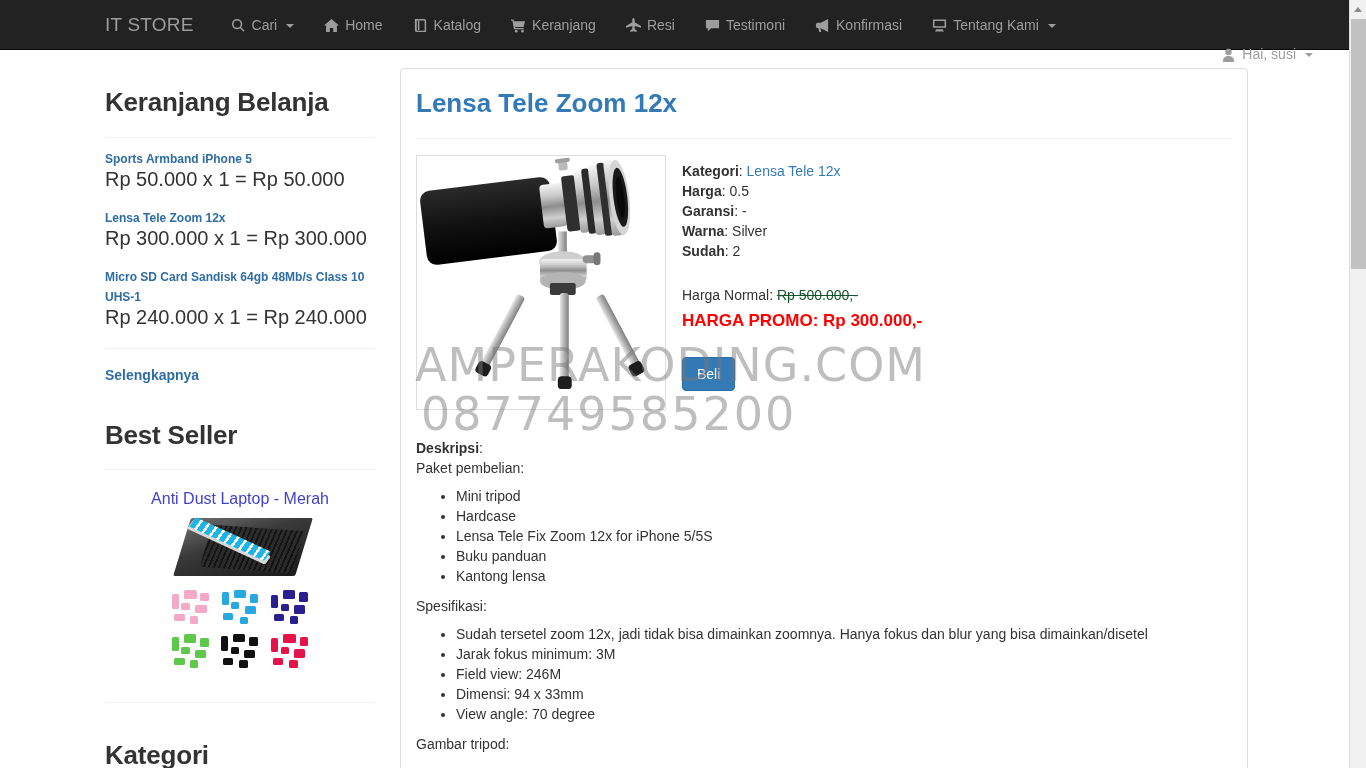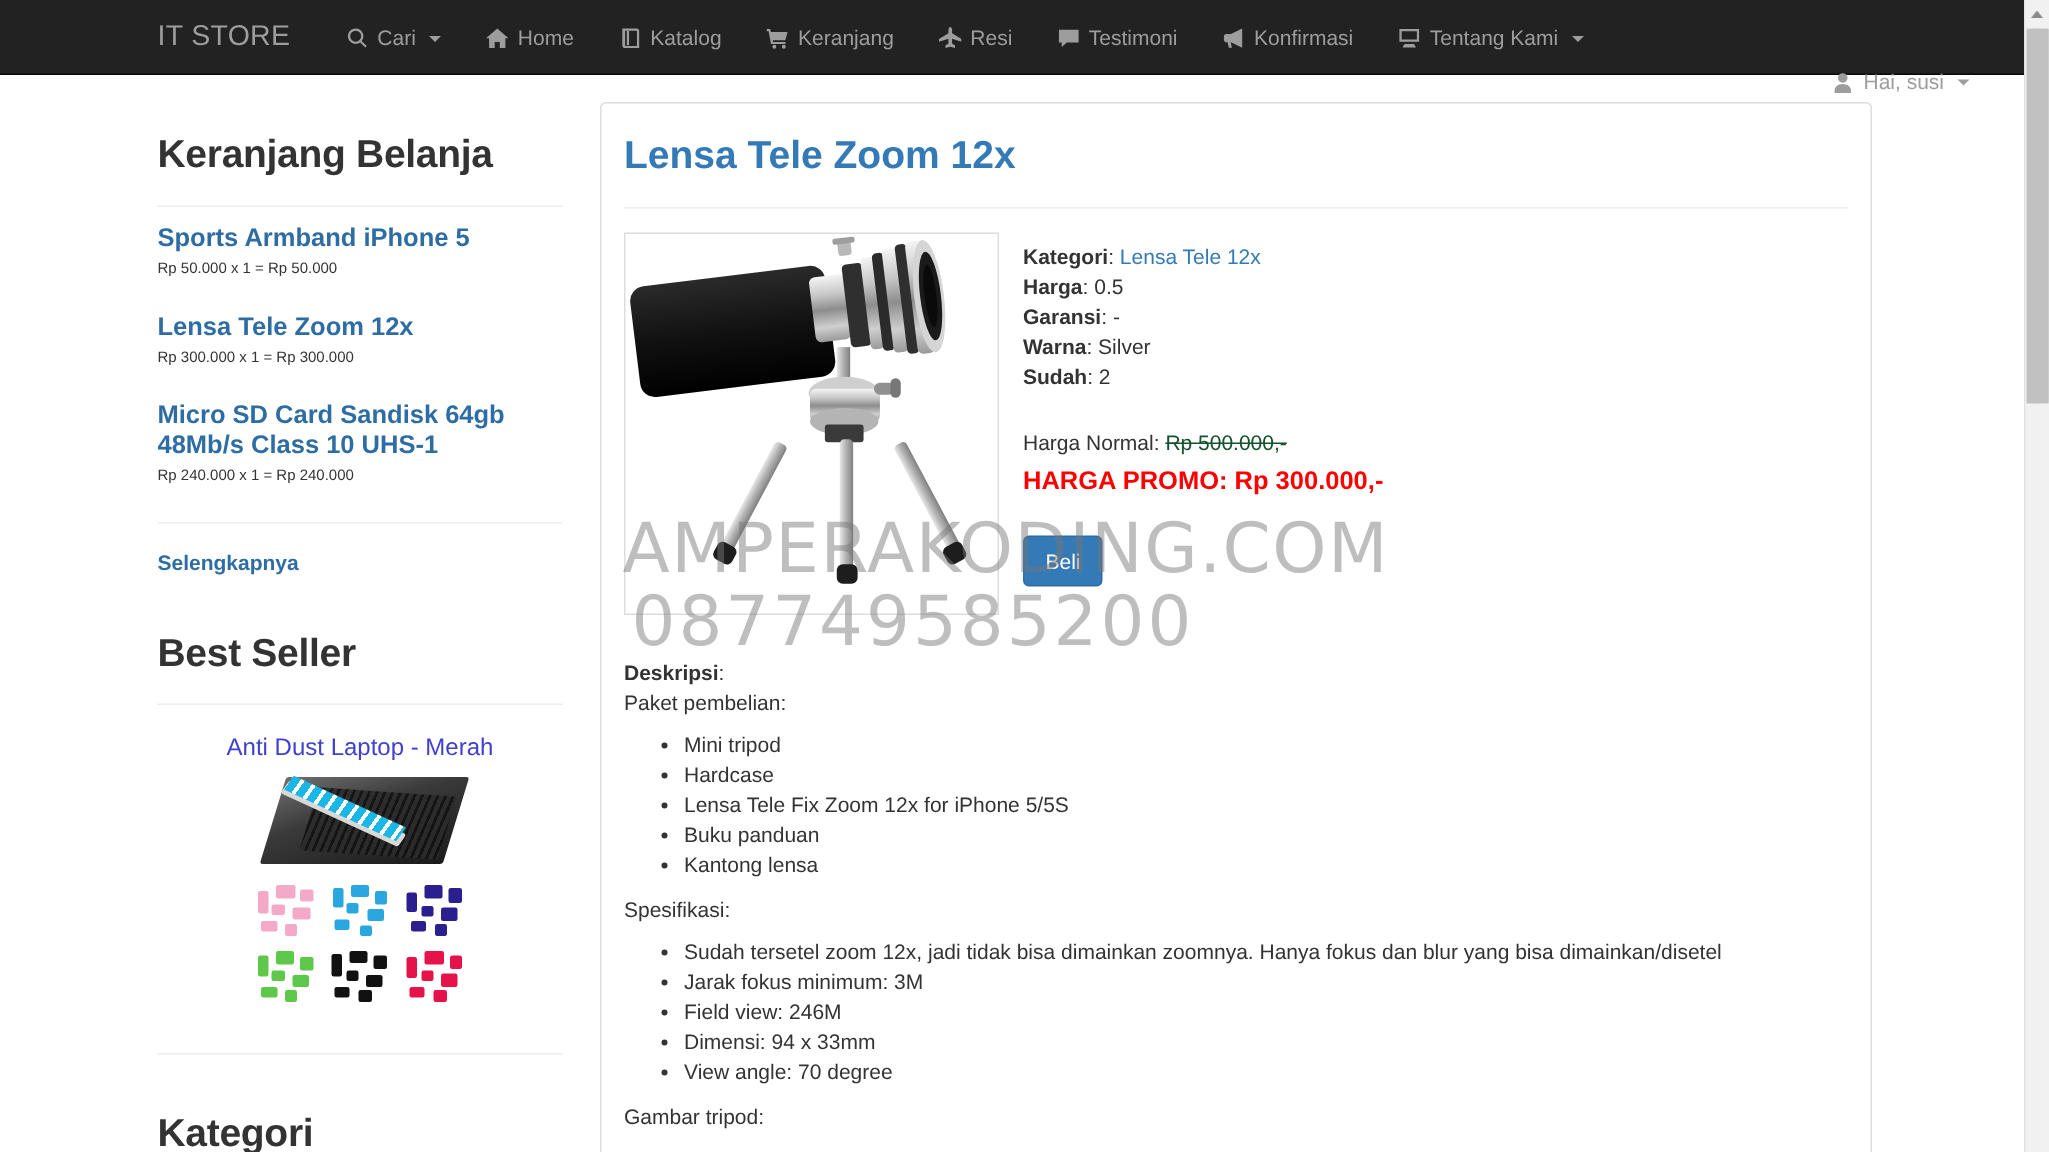"Sports Armband iPhone 5" .cart-item .name { font-size: 17px -> 12px }
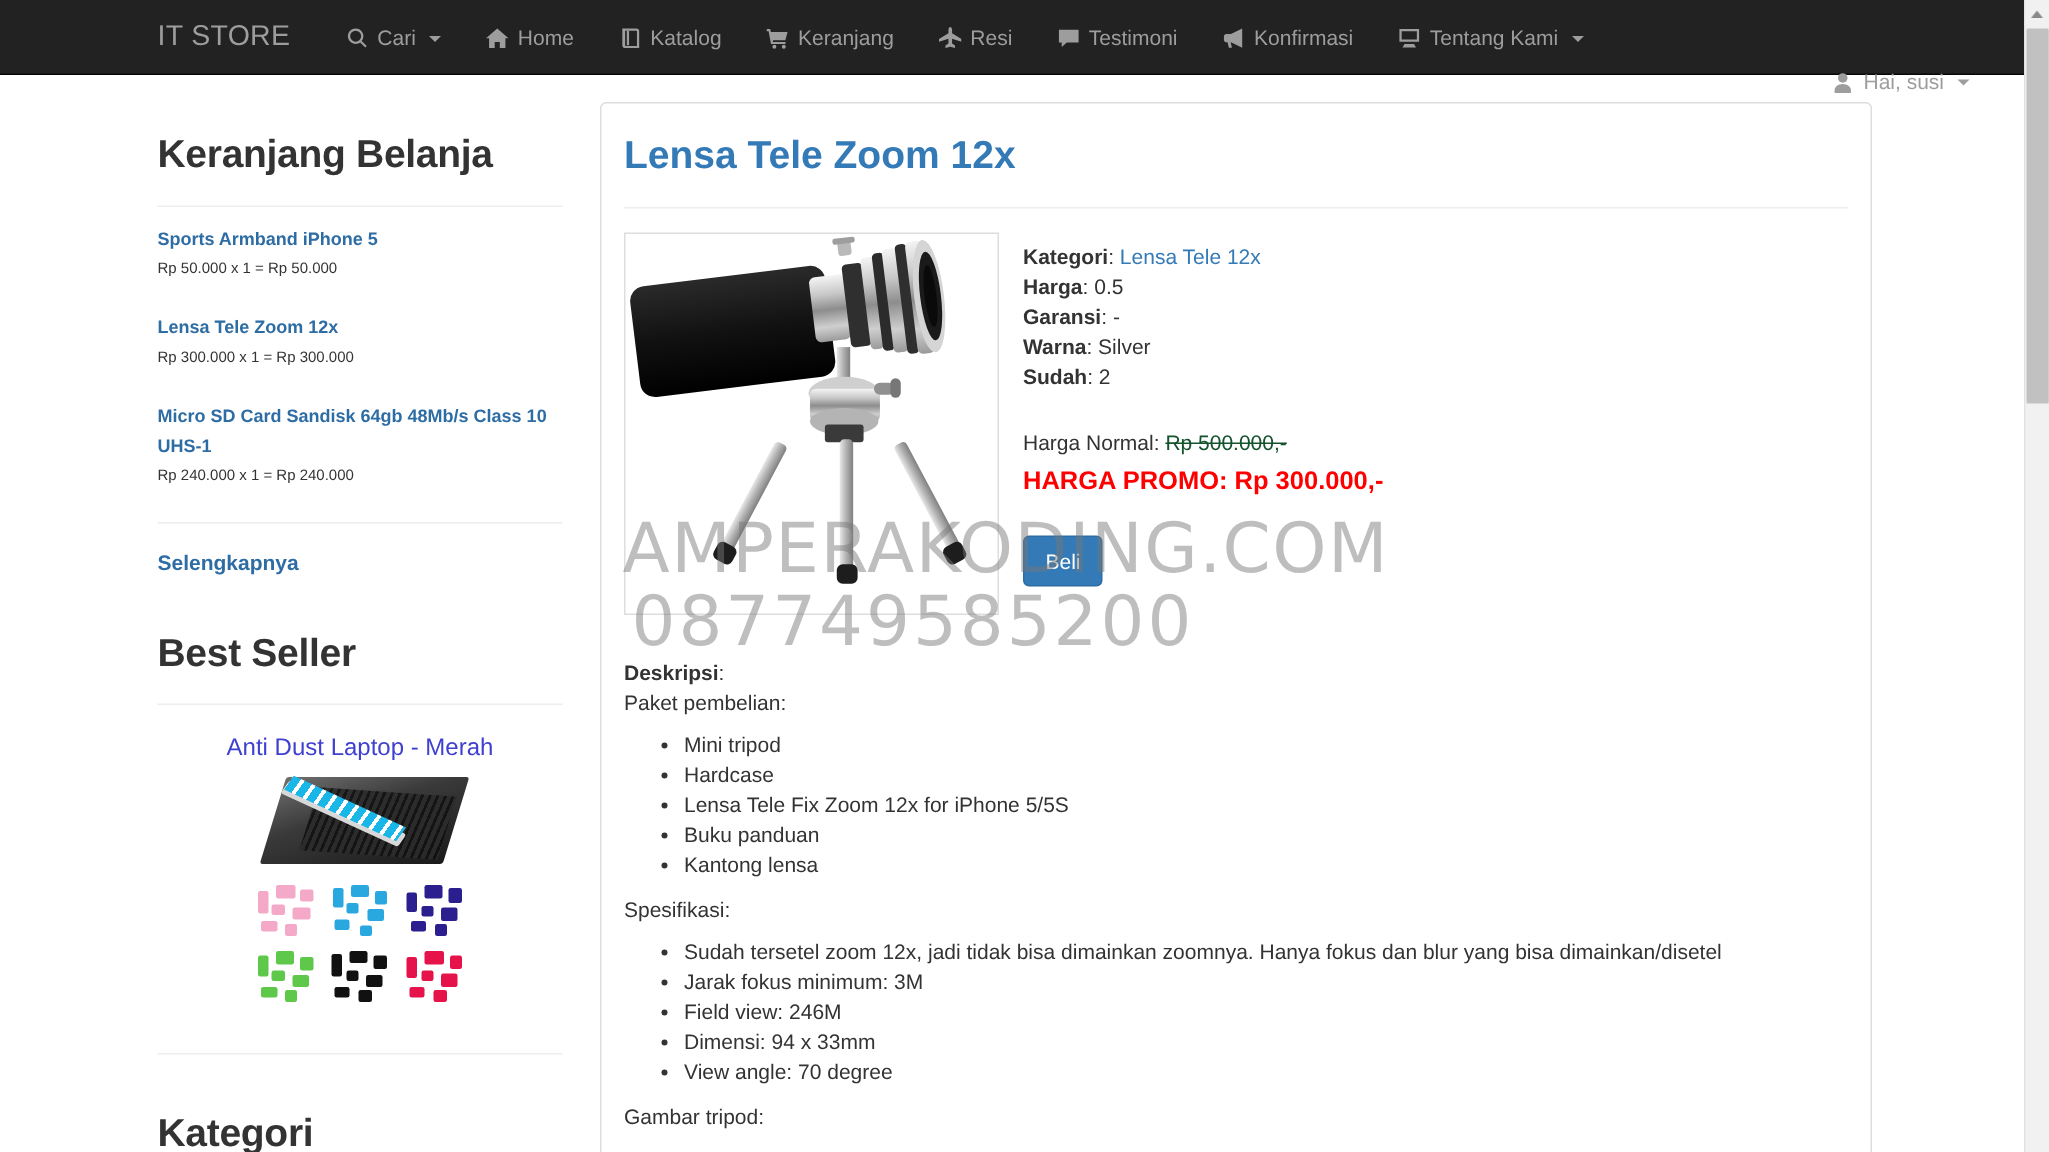"Rp 50.000 x 1 =" .cart-item .calc { font-size: 10px -> 20px }
